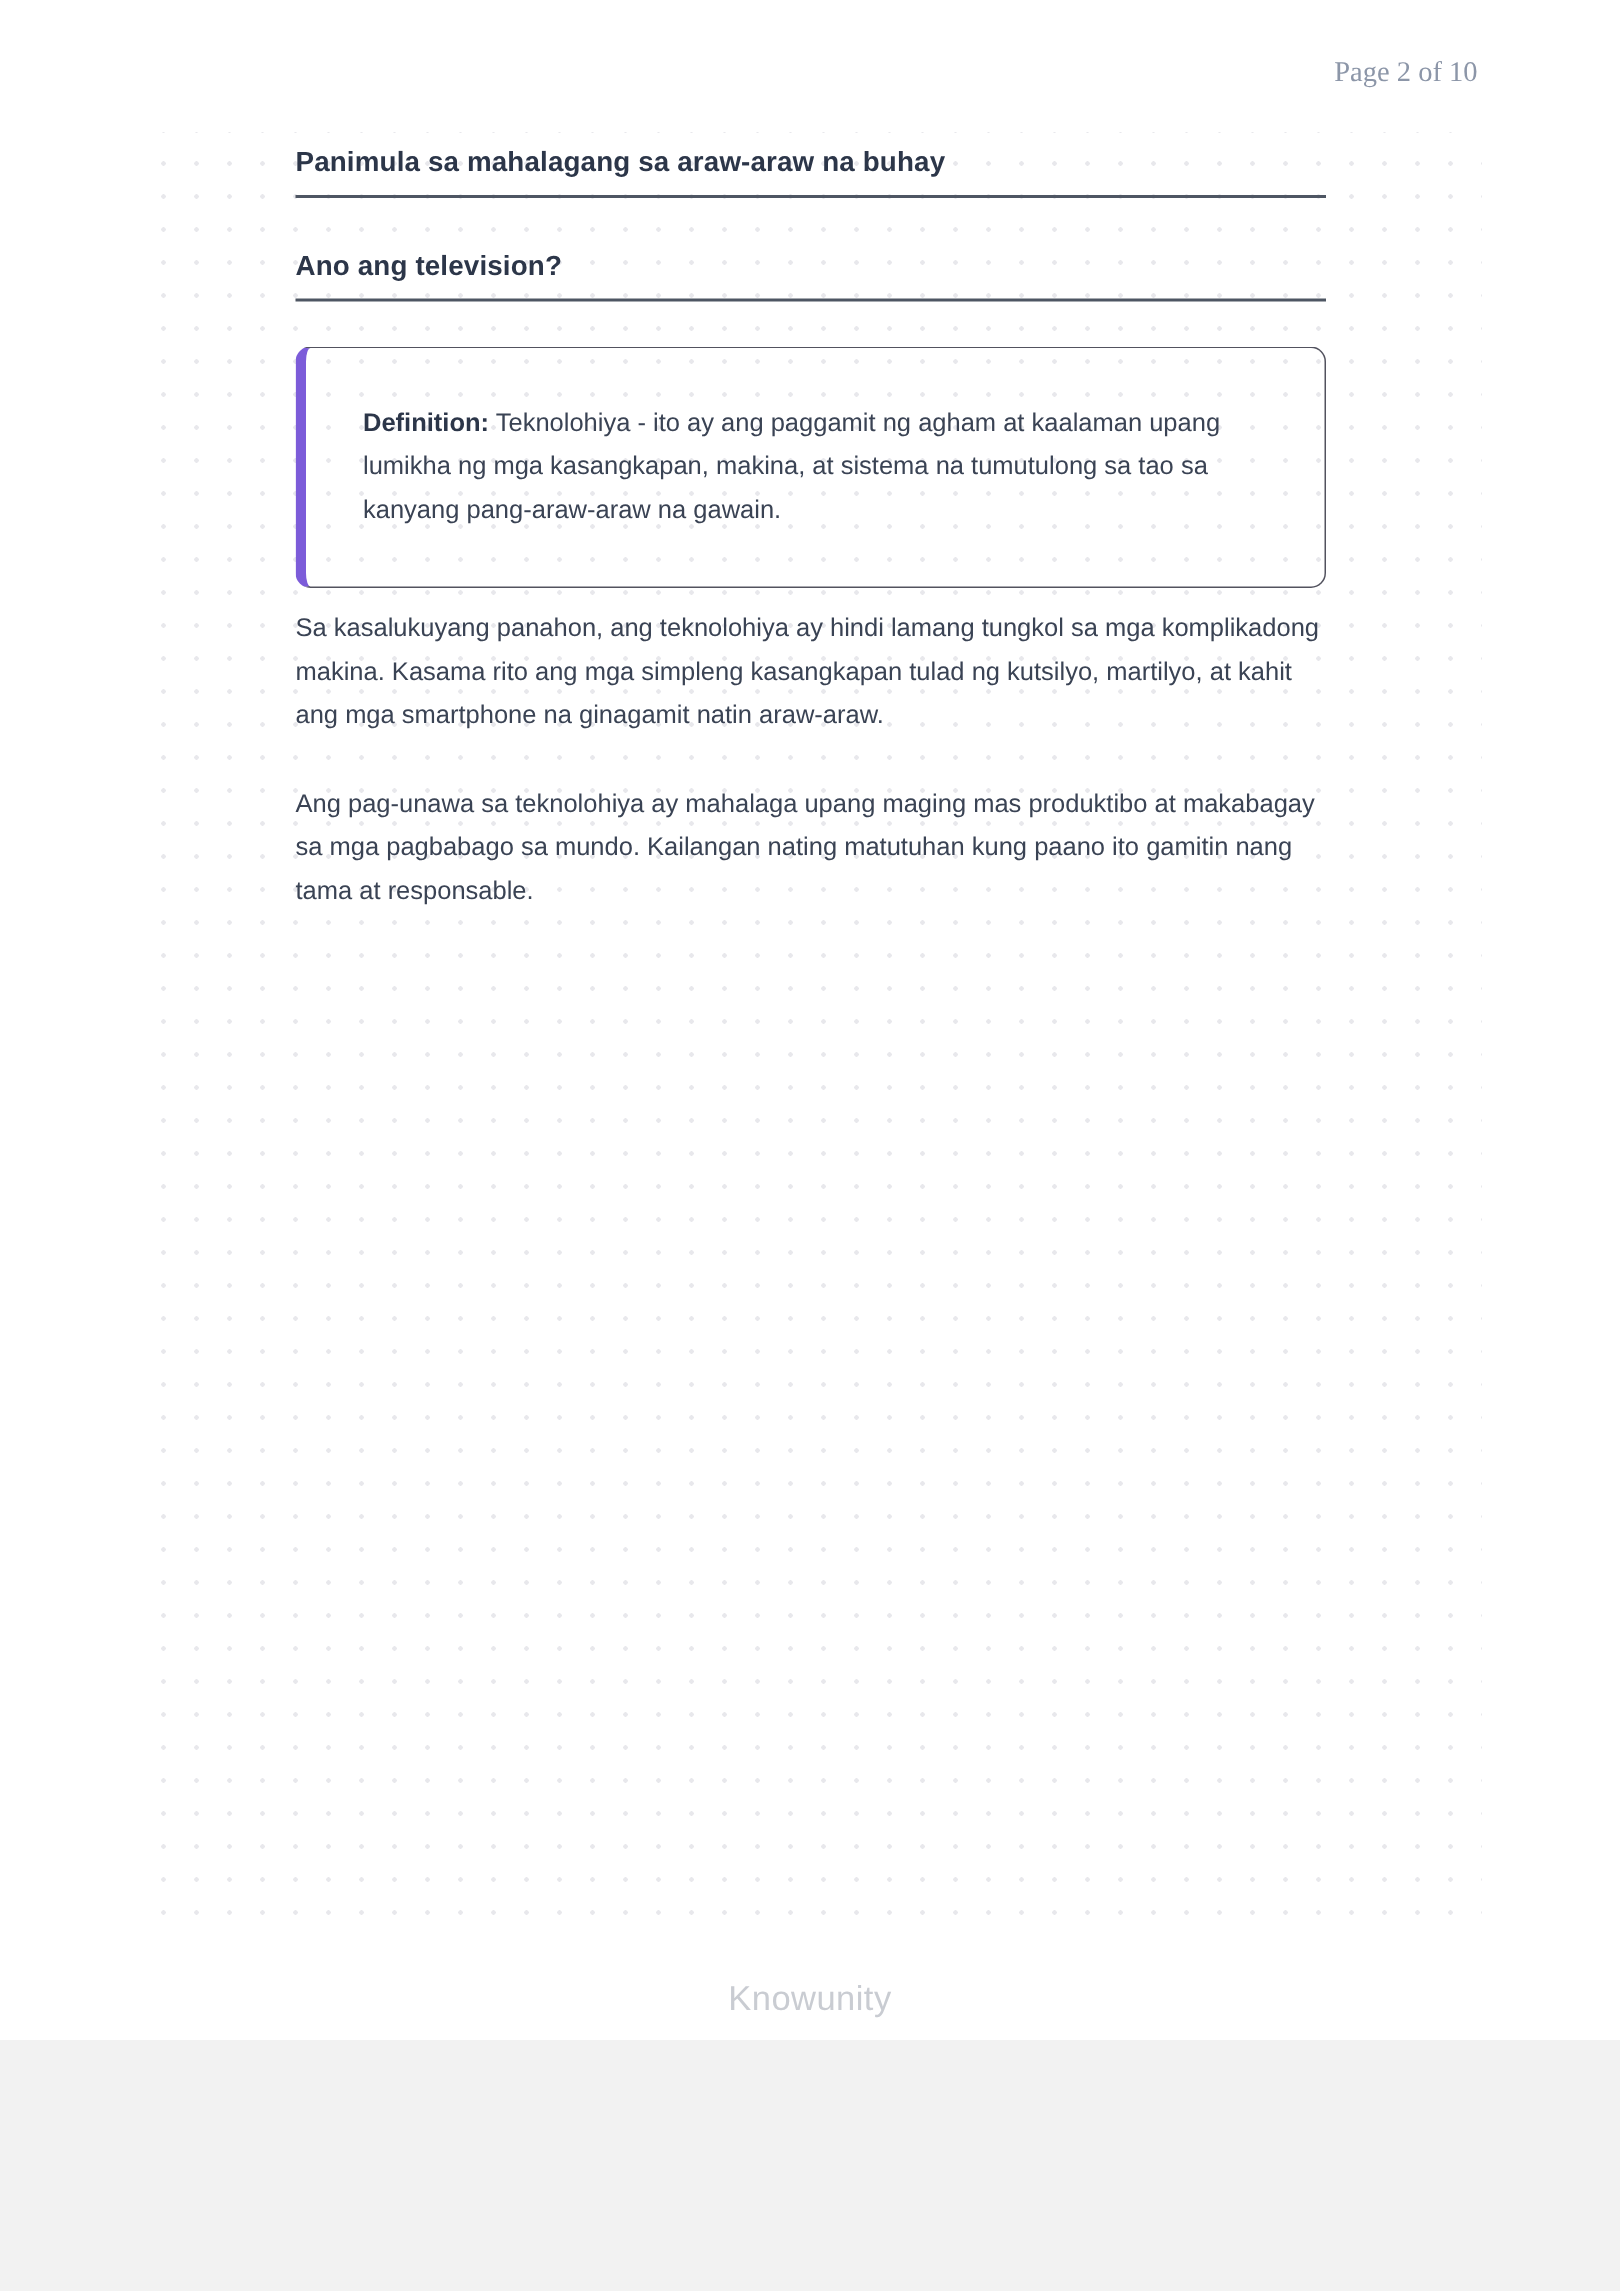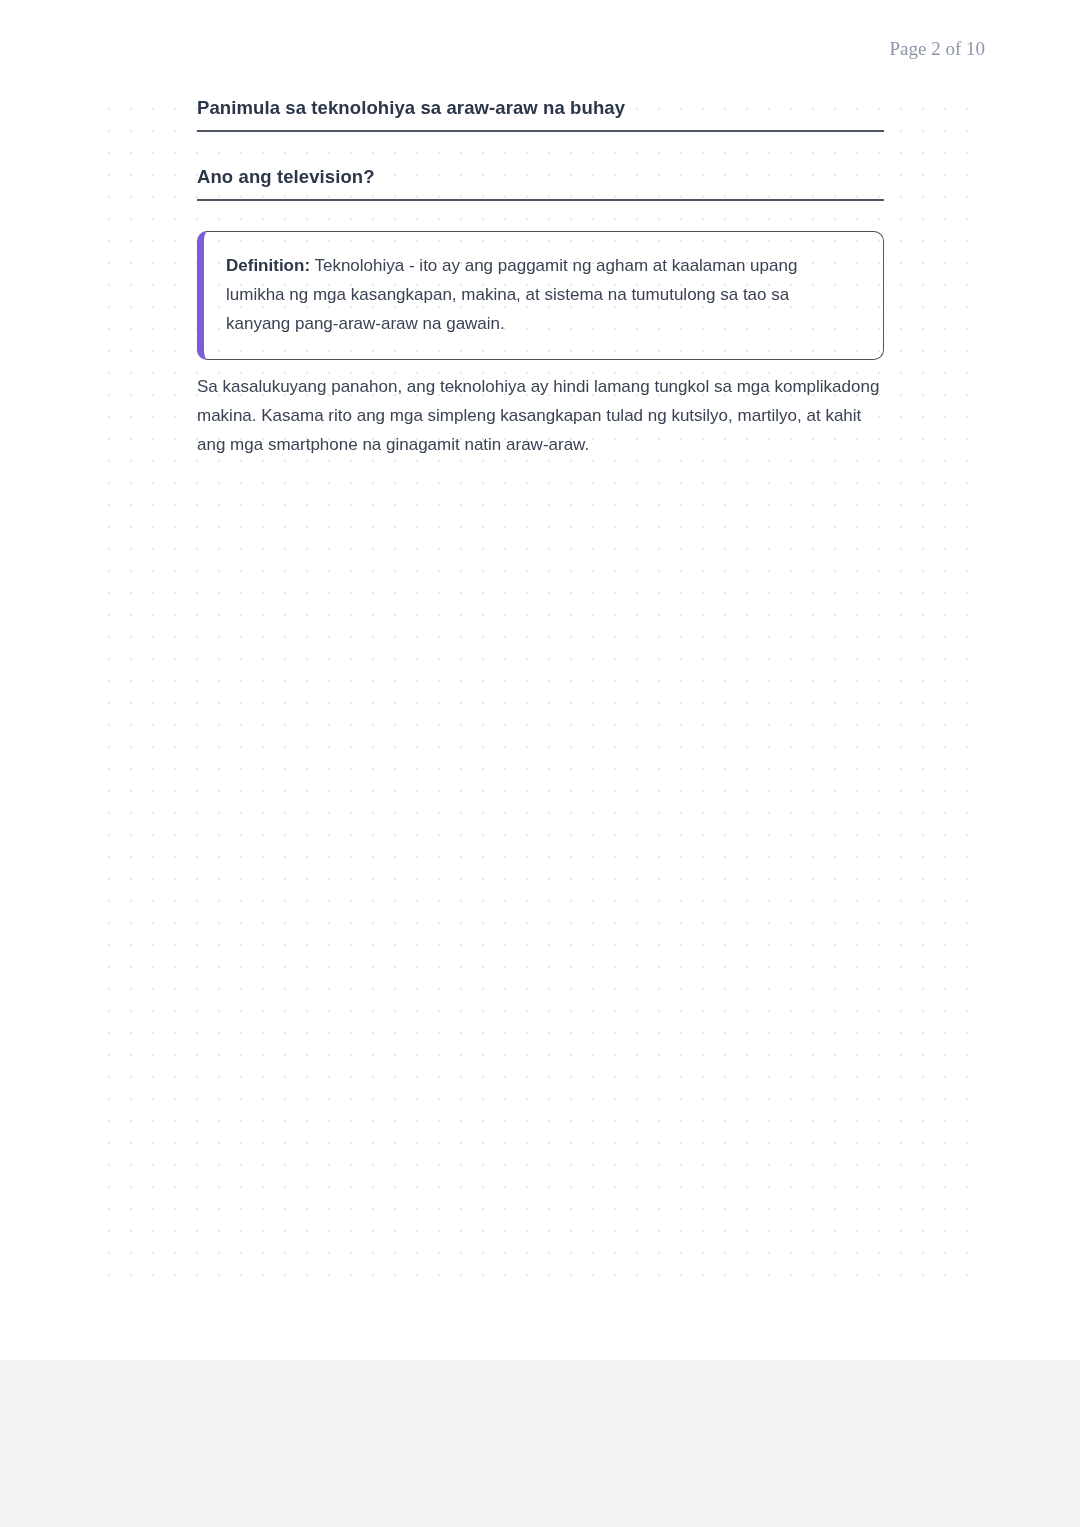"Panimula sa teknolohiya sa araw-araw" h1.section-heading { text: teknolohiya -> mahalagang }
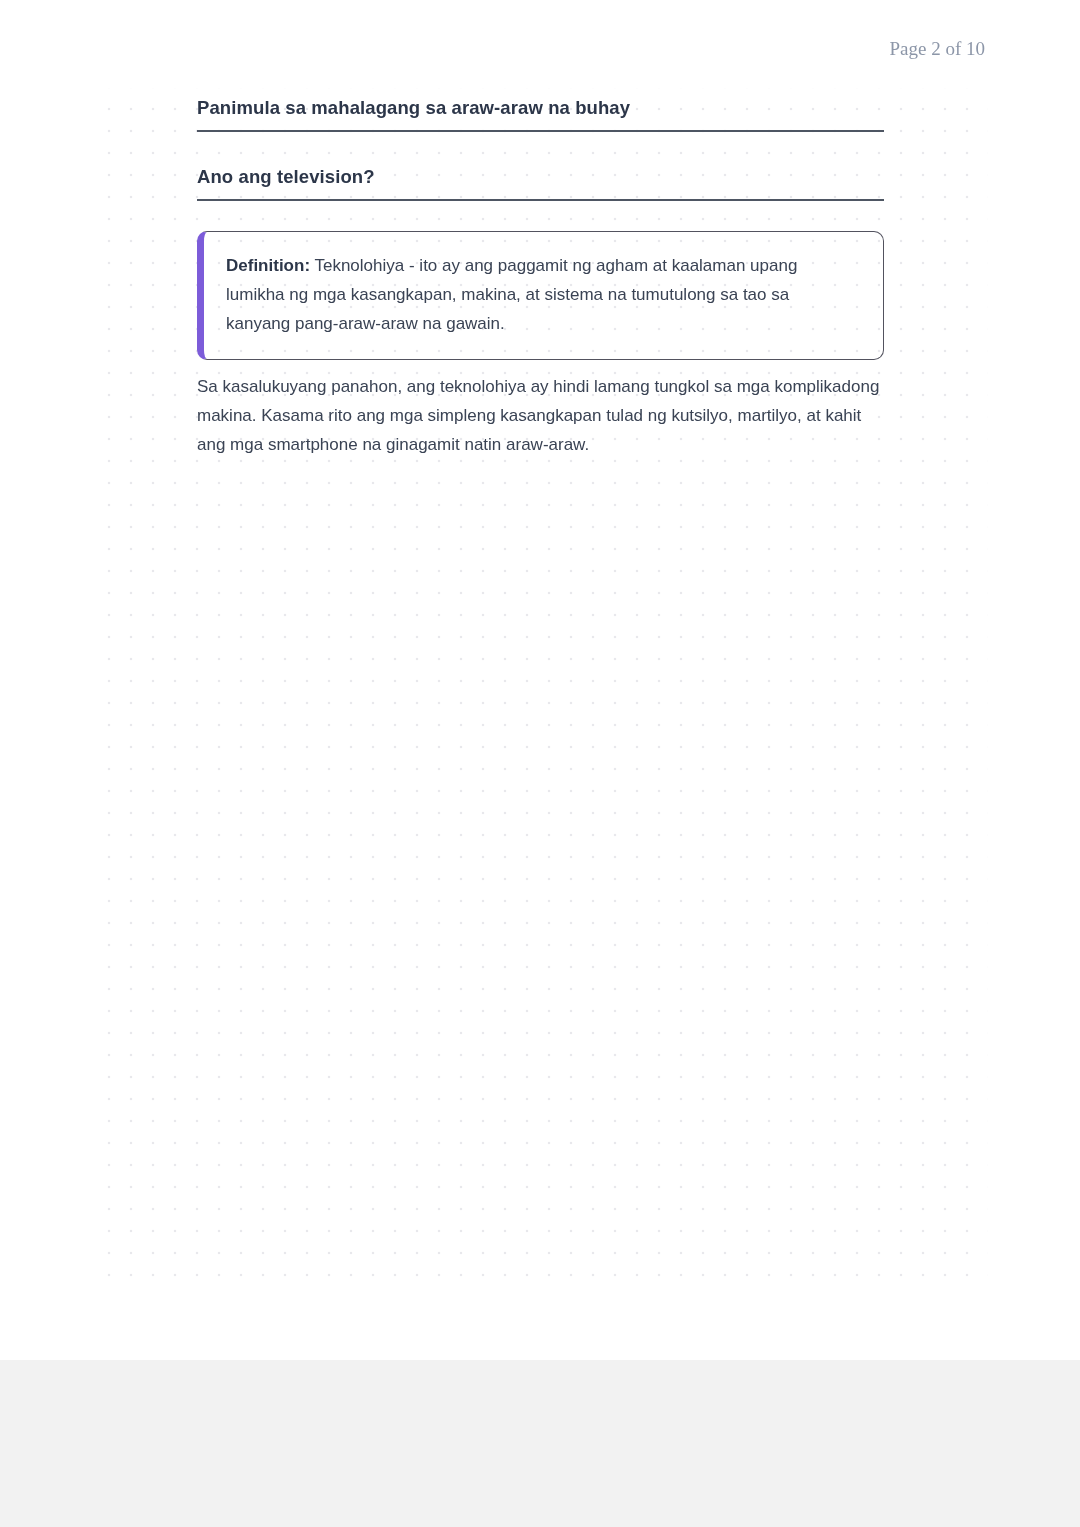"Definition: Teknolohiya - ito ay" .callout .callout-text { margin: 0 -> 16px }
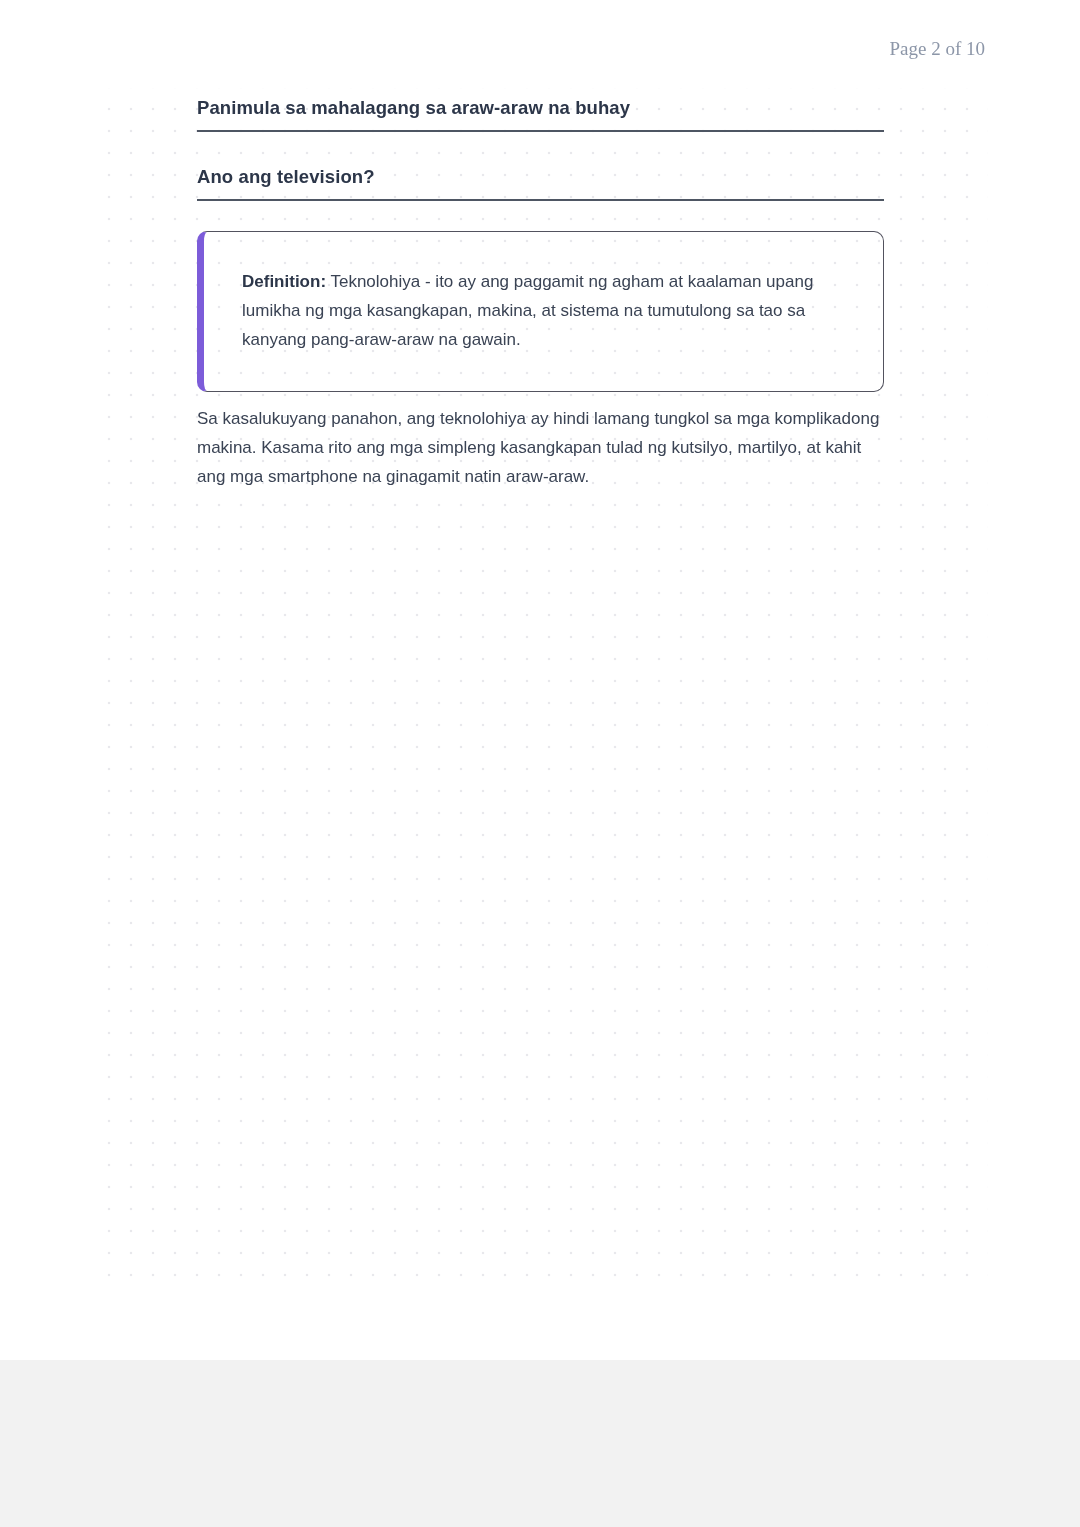"Ang pag-unawa sa teknolohiya ay" p.body-text { html: none -> <p>Ang pag-unawa sa teknolohiya ay mahalaga upang maging mas produktibo at makabagay sa mga pagbabago sa mundo. Kailangan nating matutuhan kung paano ito gamitin nang tama at responsable.</p> }
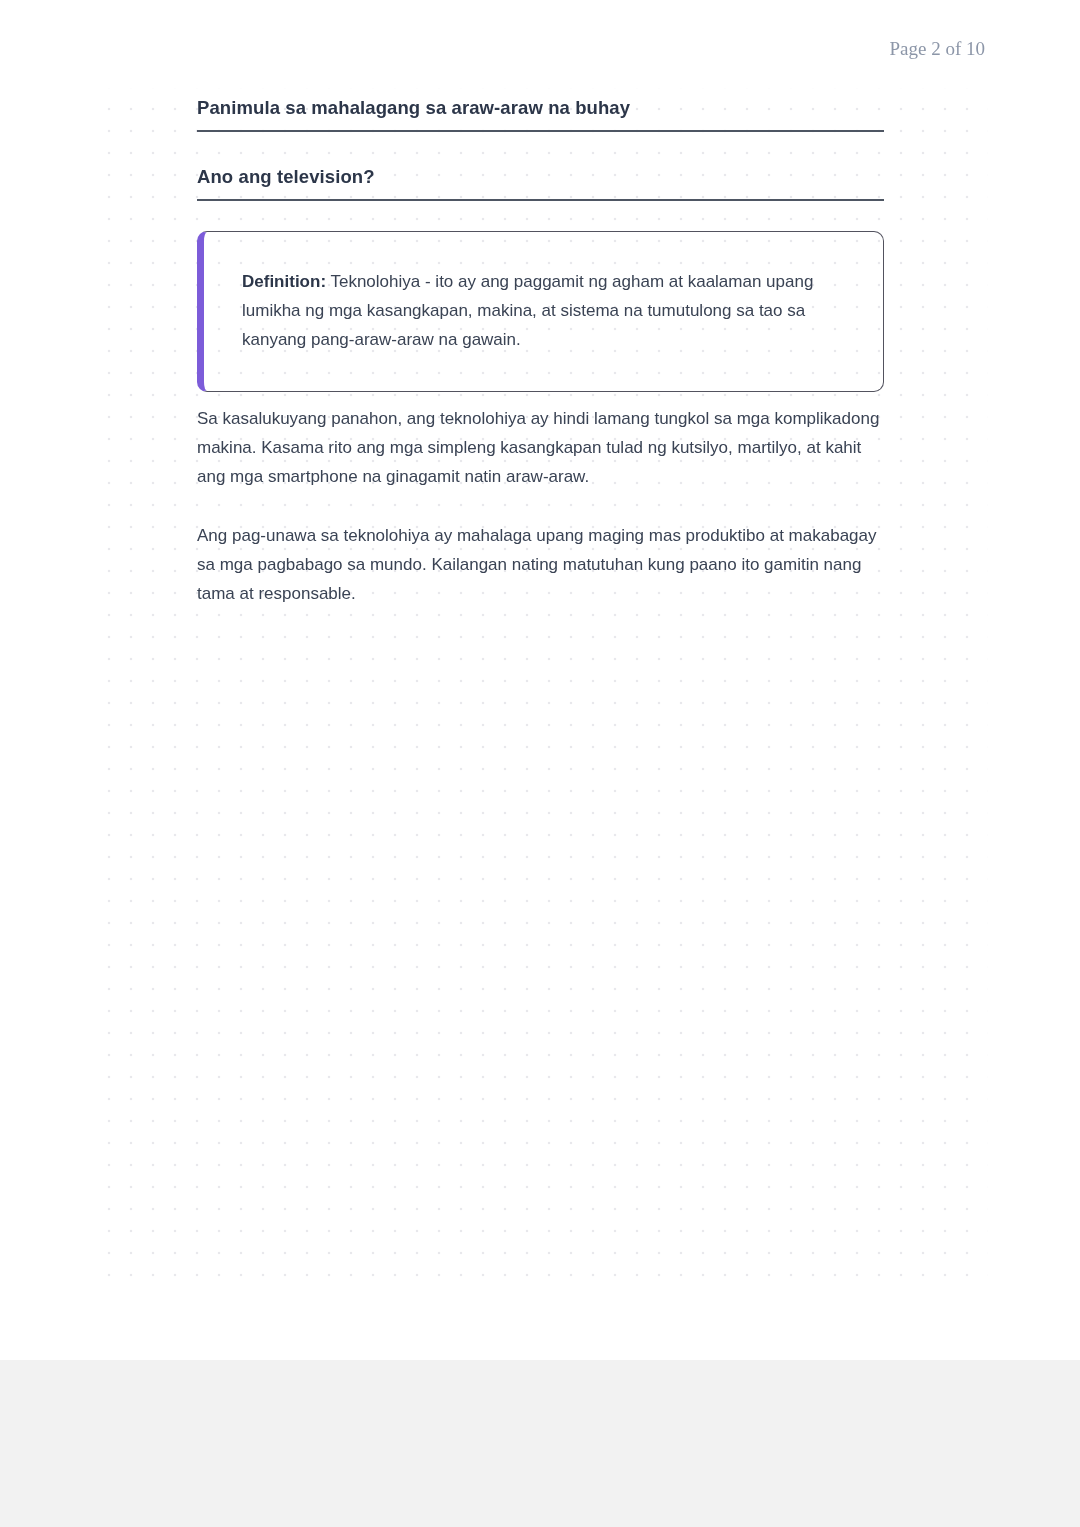"Knowunity" div.footer-brand { html: none -> <div>Knowunity</div> }
